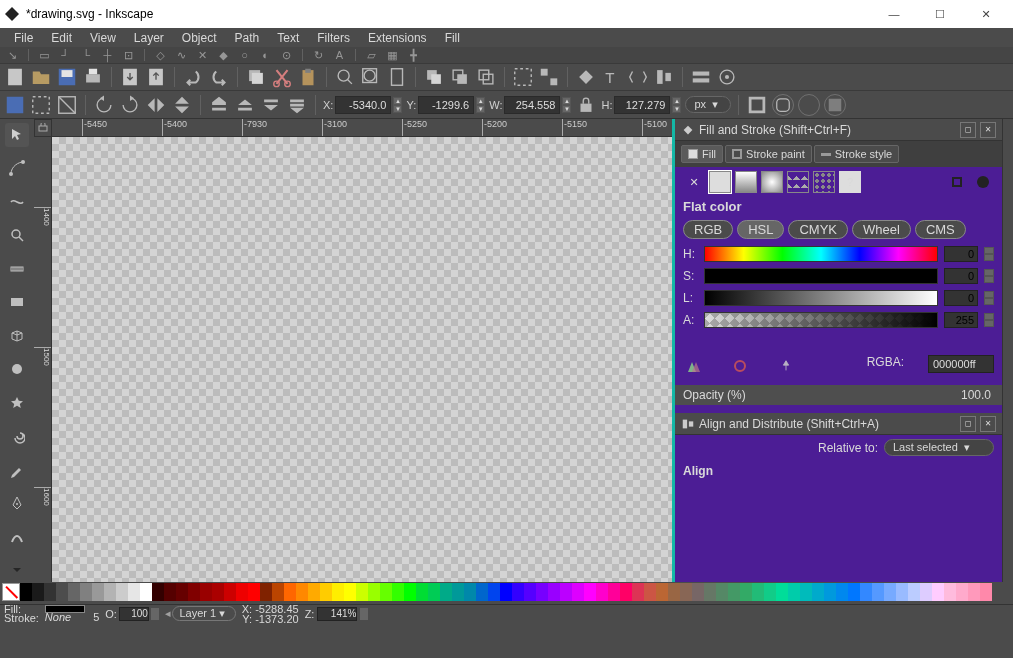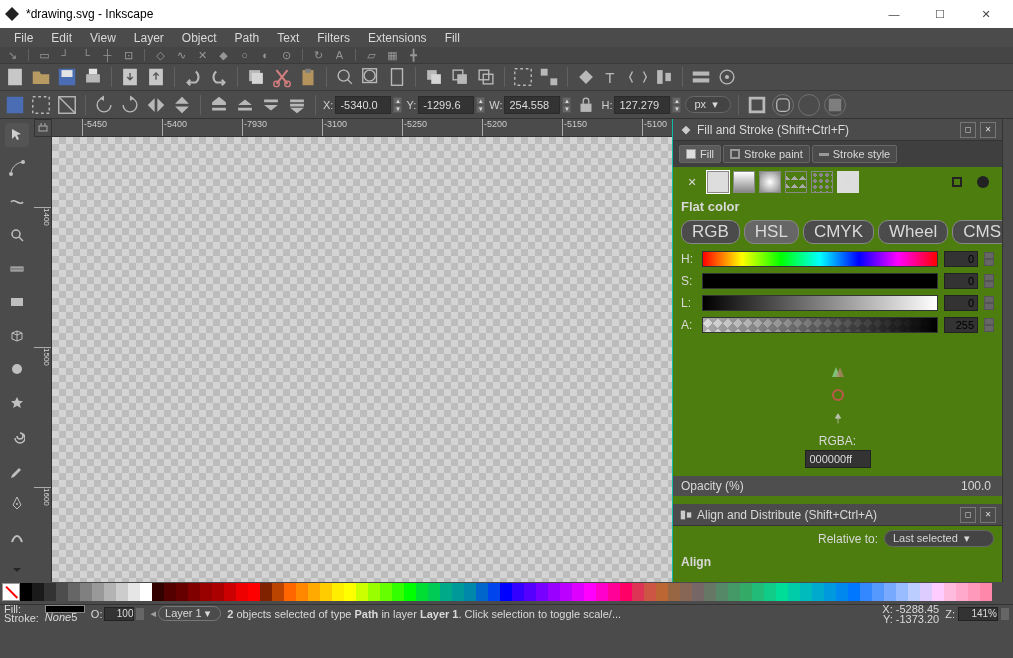"-5340.0" .numfield .val { text-align: none -> right }
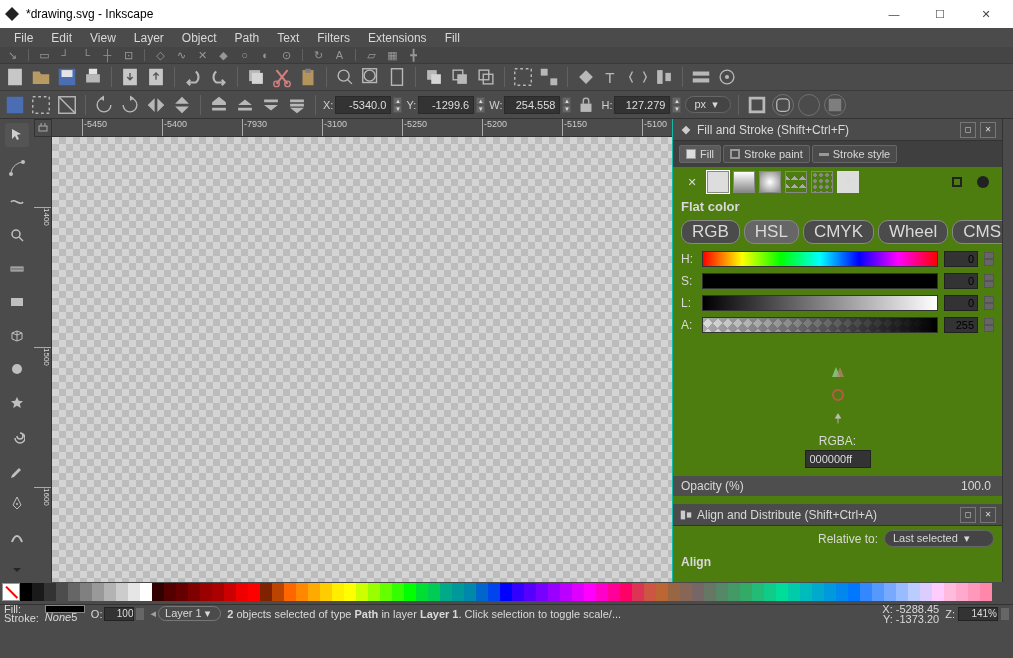"Fill and Stroke (Shift+Ctrl+F)" .dockpanel { background: #4d7c0f -> #4c1d95; border-left: 1px solid #14b8a6 -> 3px solid #14b8a6 }
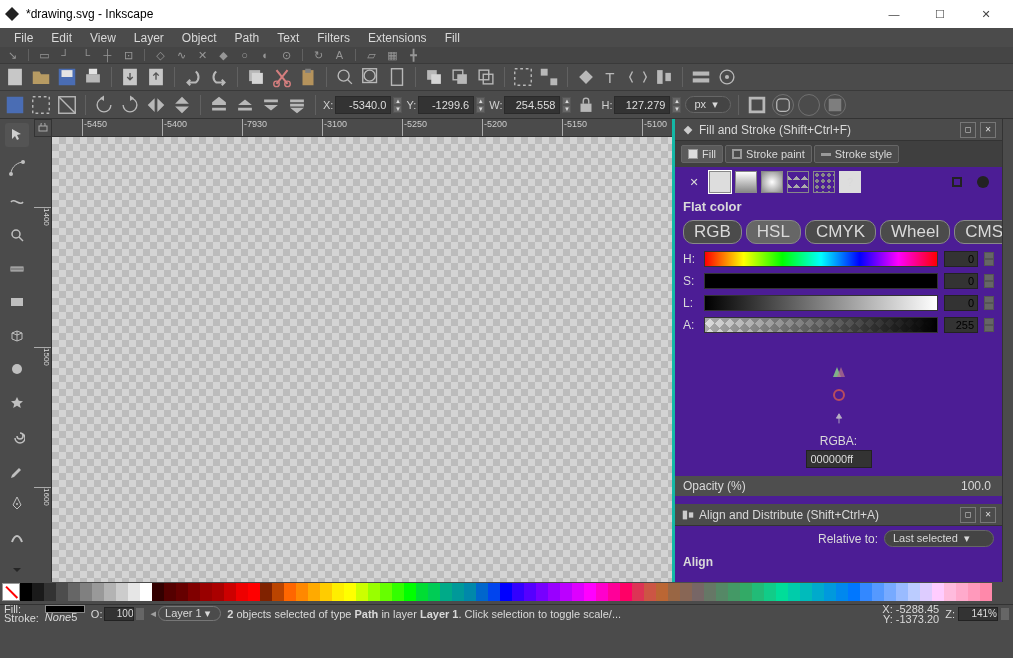"RGB" .cs-btn { font-size: 17px -> 13px }
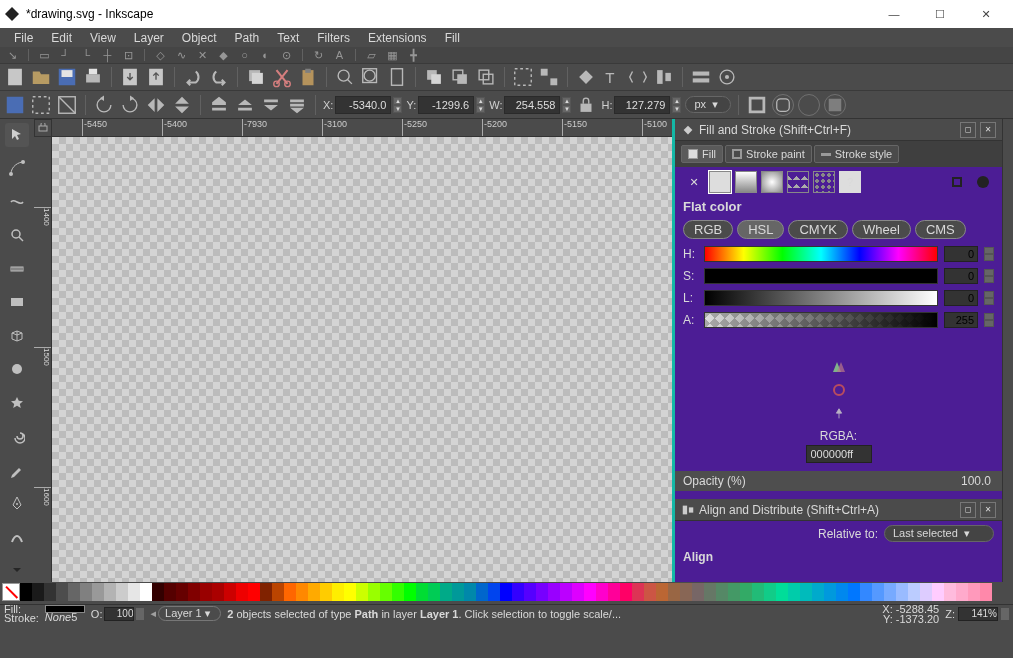"RGBA:" .extra-row { align-items: center -> flex-start; flex-direction: column -> none; gap: 2px -> 24px }
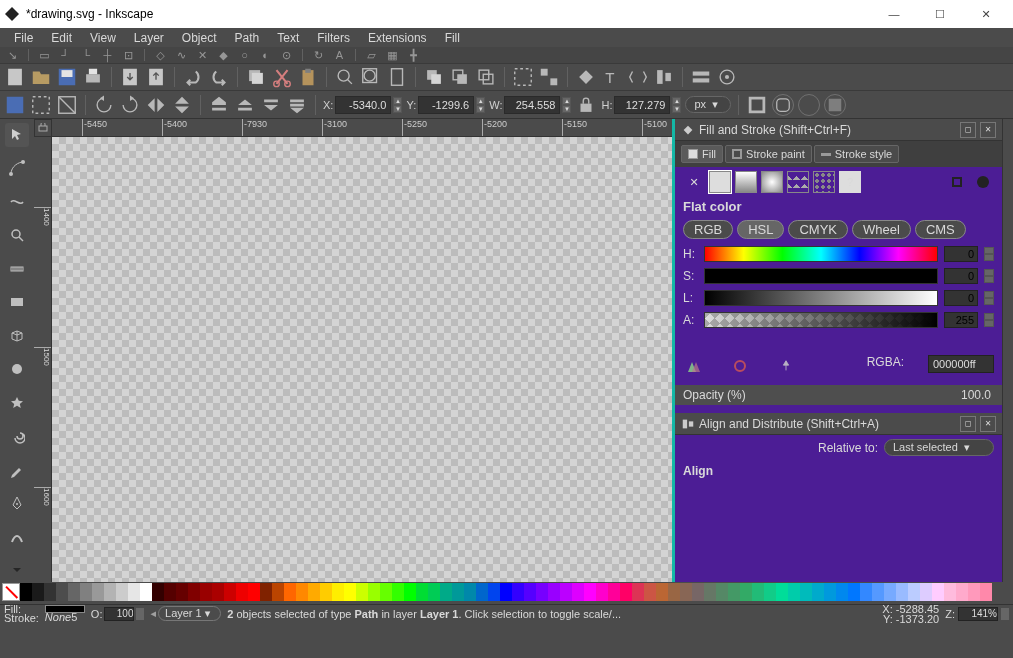"None" div { gap: 0 -> 22px }
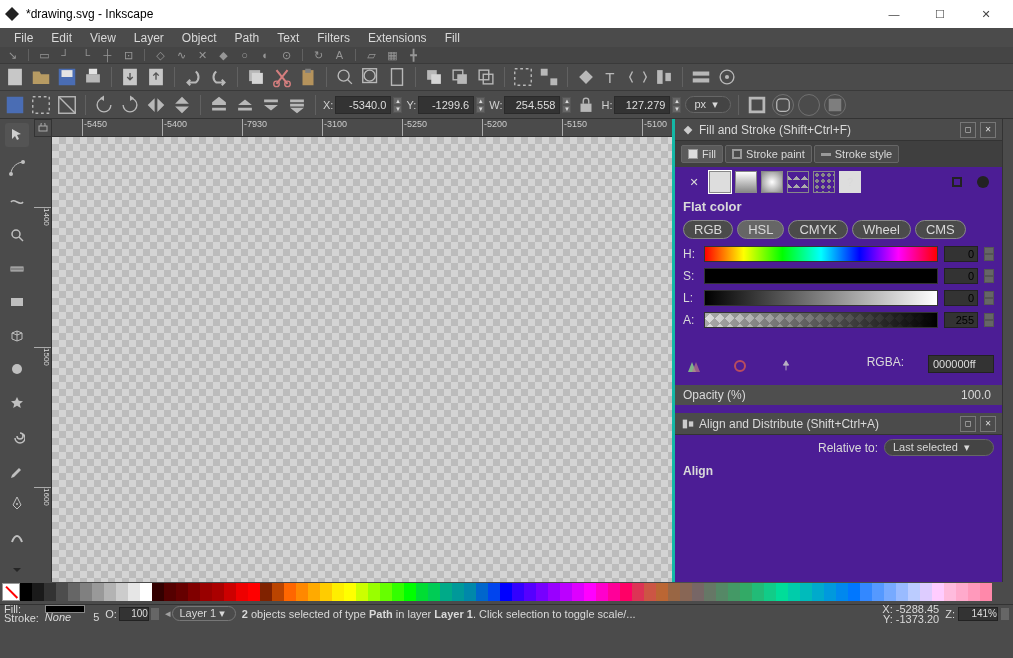"2 objects selected of type" div.msg { html: <div> <b>2</b><span> objects selected of type </span><b>Path</b><span> in layer </span><b>Layer 1</b><span>. Click selection to toggle scale/...</span> </div> -> none }
